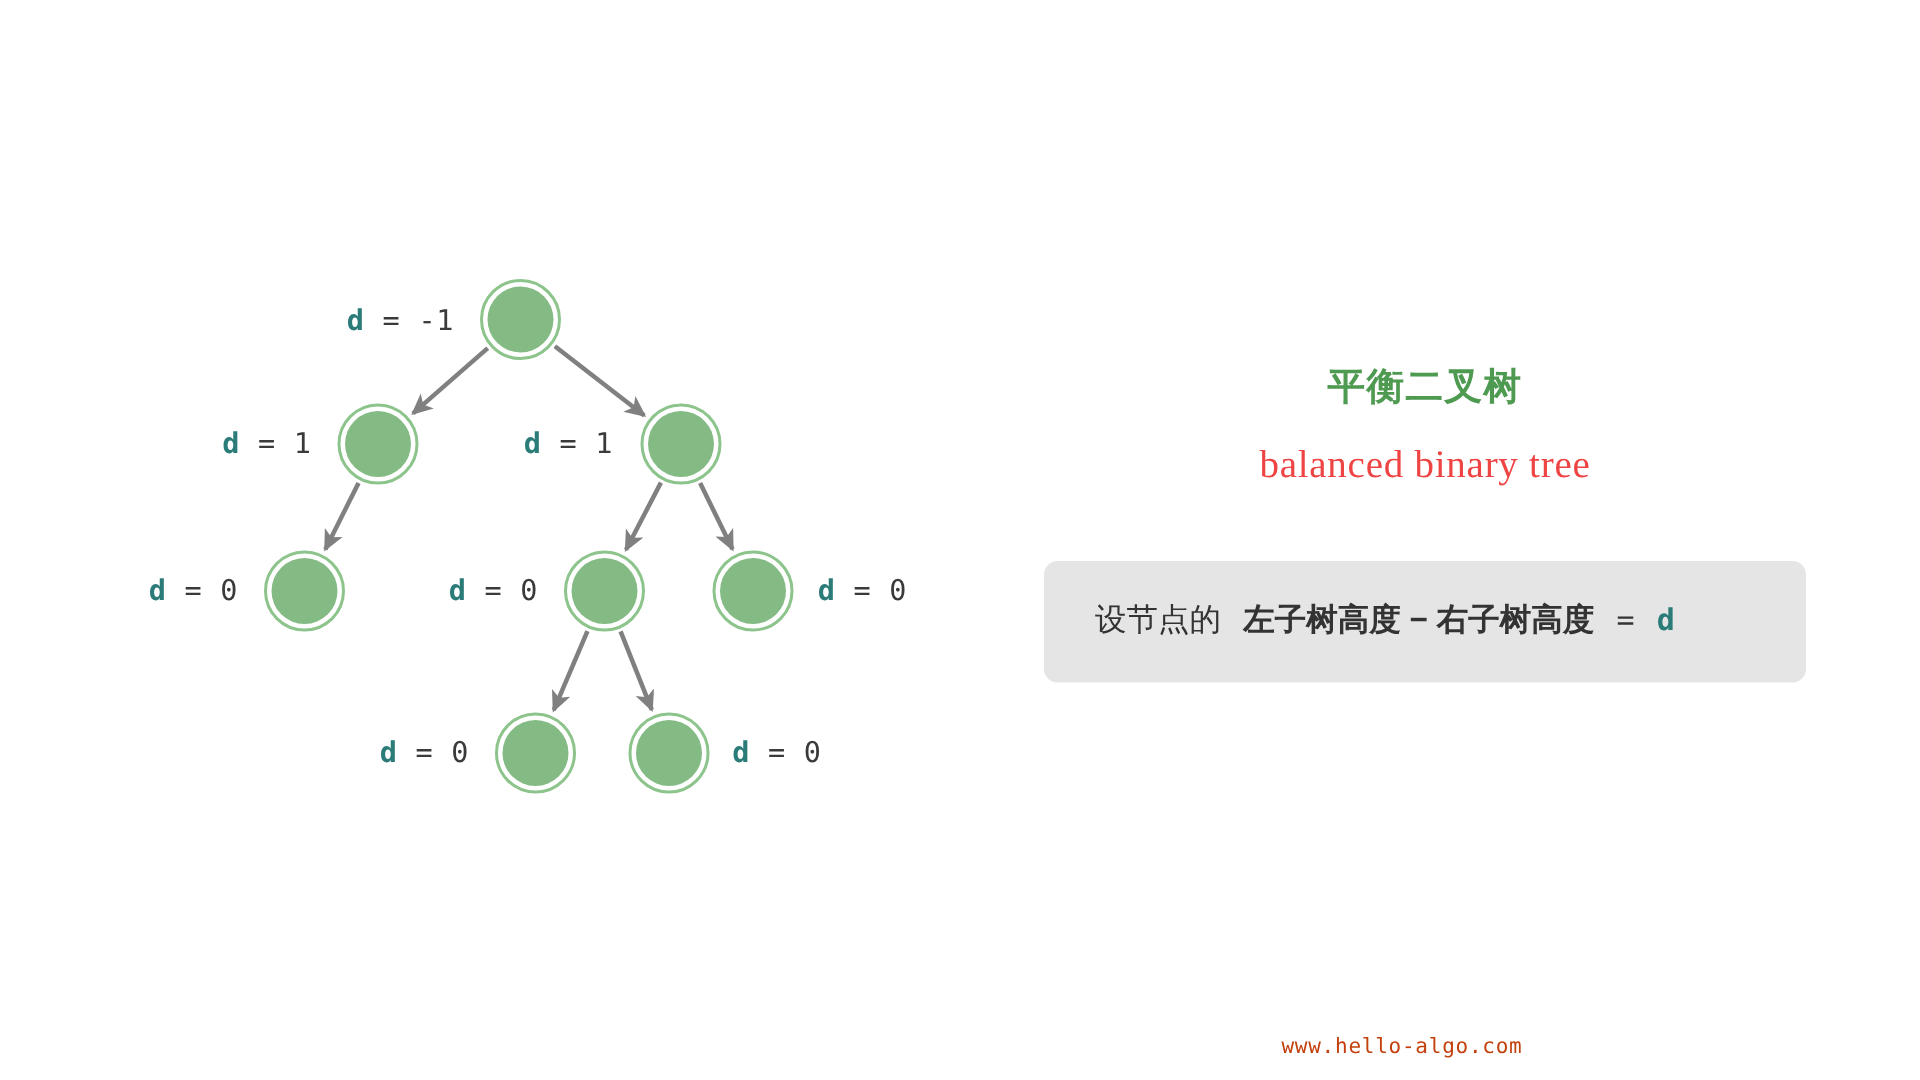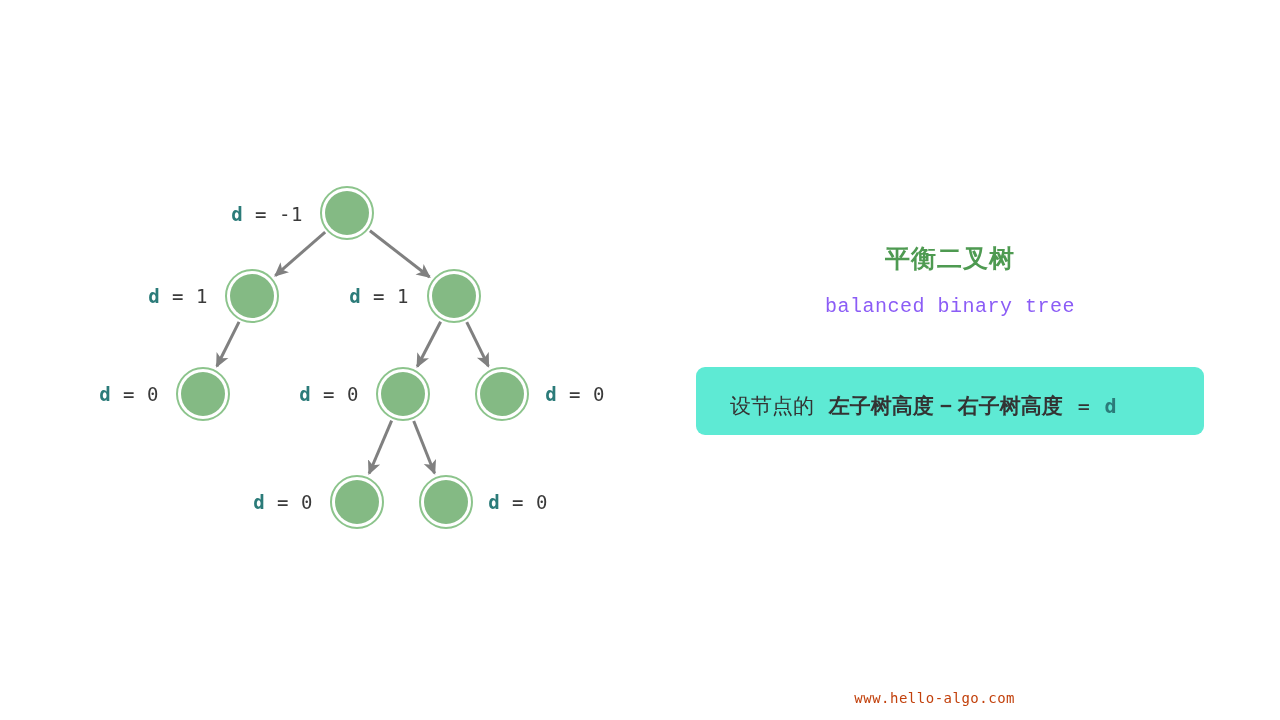"balanced binary tree" #panel-subtitle { color: #8b5cf6 -> #ef4444; font-family: Liberation Mono, monospace -> Liberation Serif, serif; font-size: 20px -> 26px }
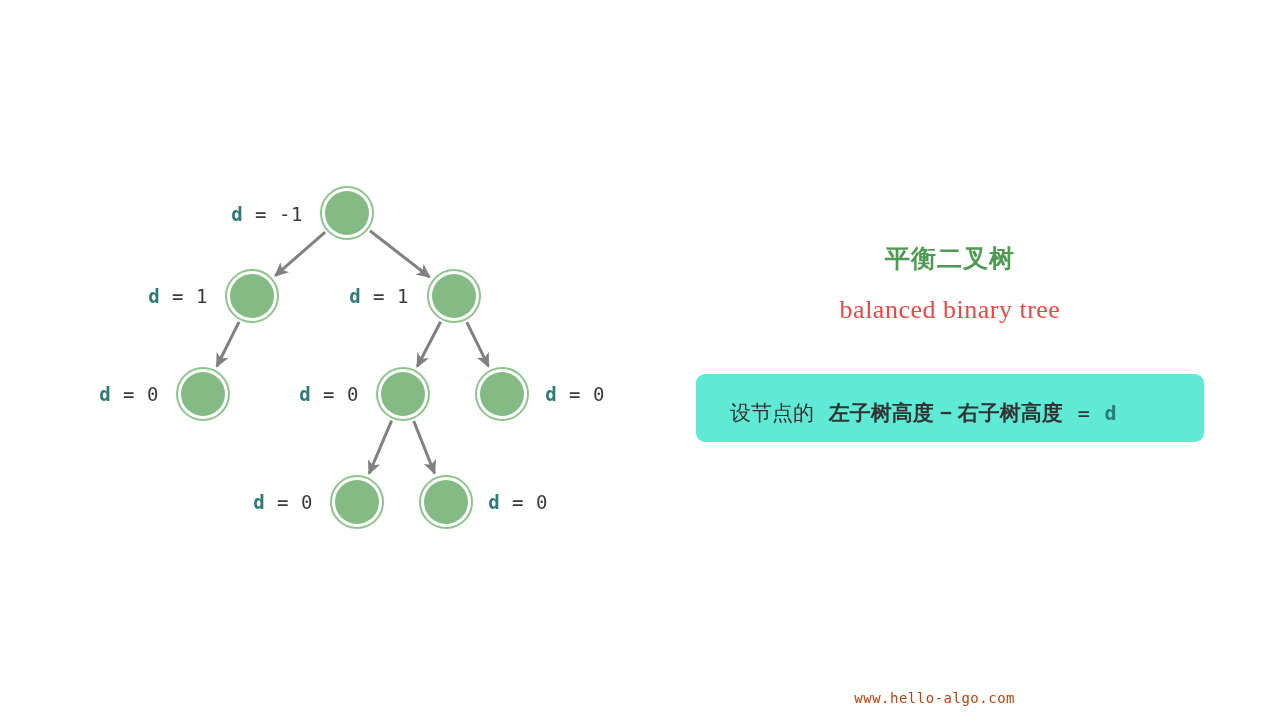"设节点的 左子树高度 − 右子树高度 =" #info-box { background: #5eead4 -> #e5e5e5; padding: 22px 26px 12px 34px -> 22px 26px 24px 34px }
